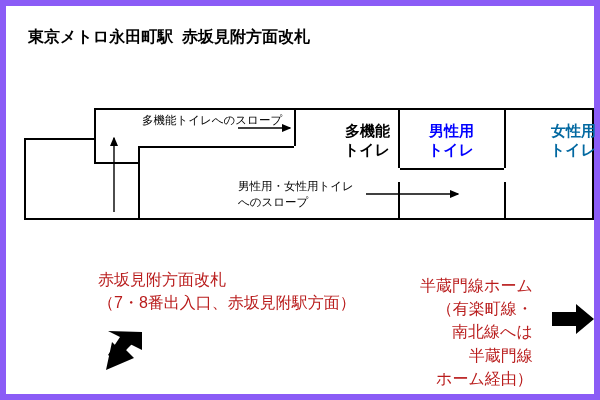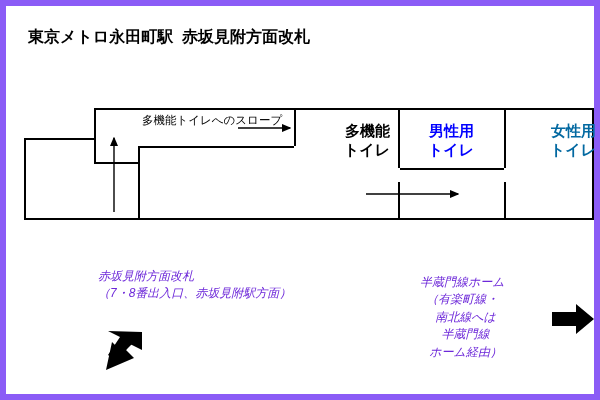"男性用・女性用トイレ" div.slope-text { html: none -> <div>男性用・女性用トイレ へのスロープ</div> }
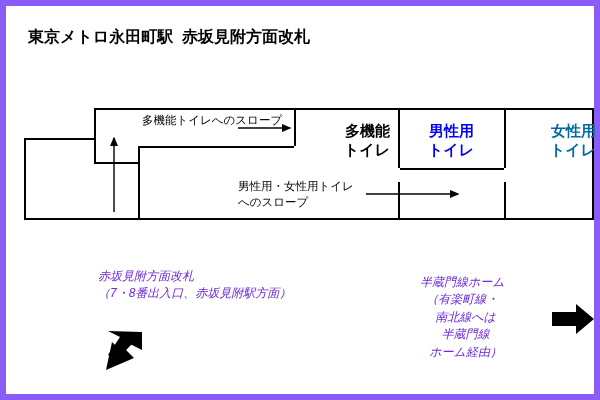"赤坂見附方面改札" .callout { color: #6d28d9 -> #b91c1c; font-size: 12px -> 16px; font-style: italic -> none }
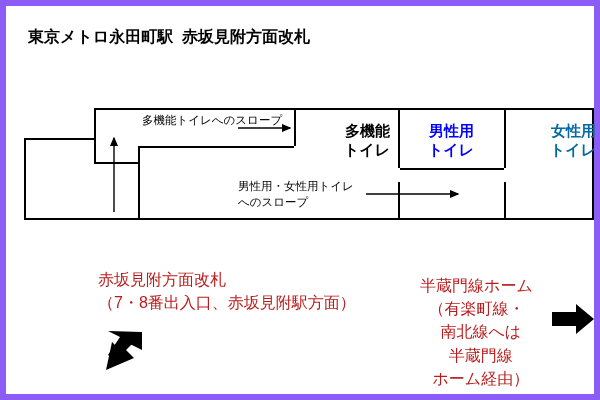"半蔵門線ホーム" #callout-right { text-align: center -> right }
